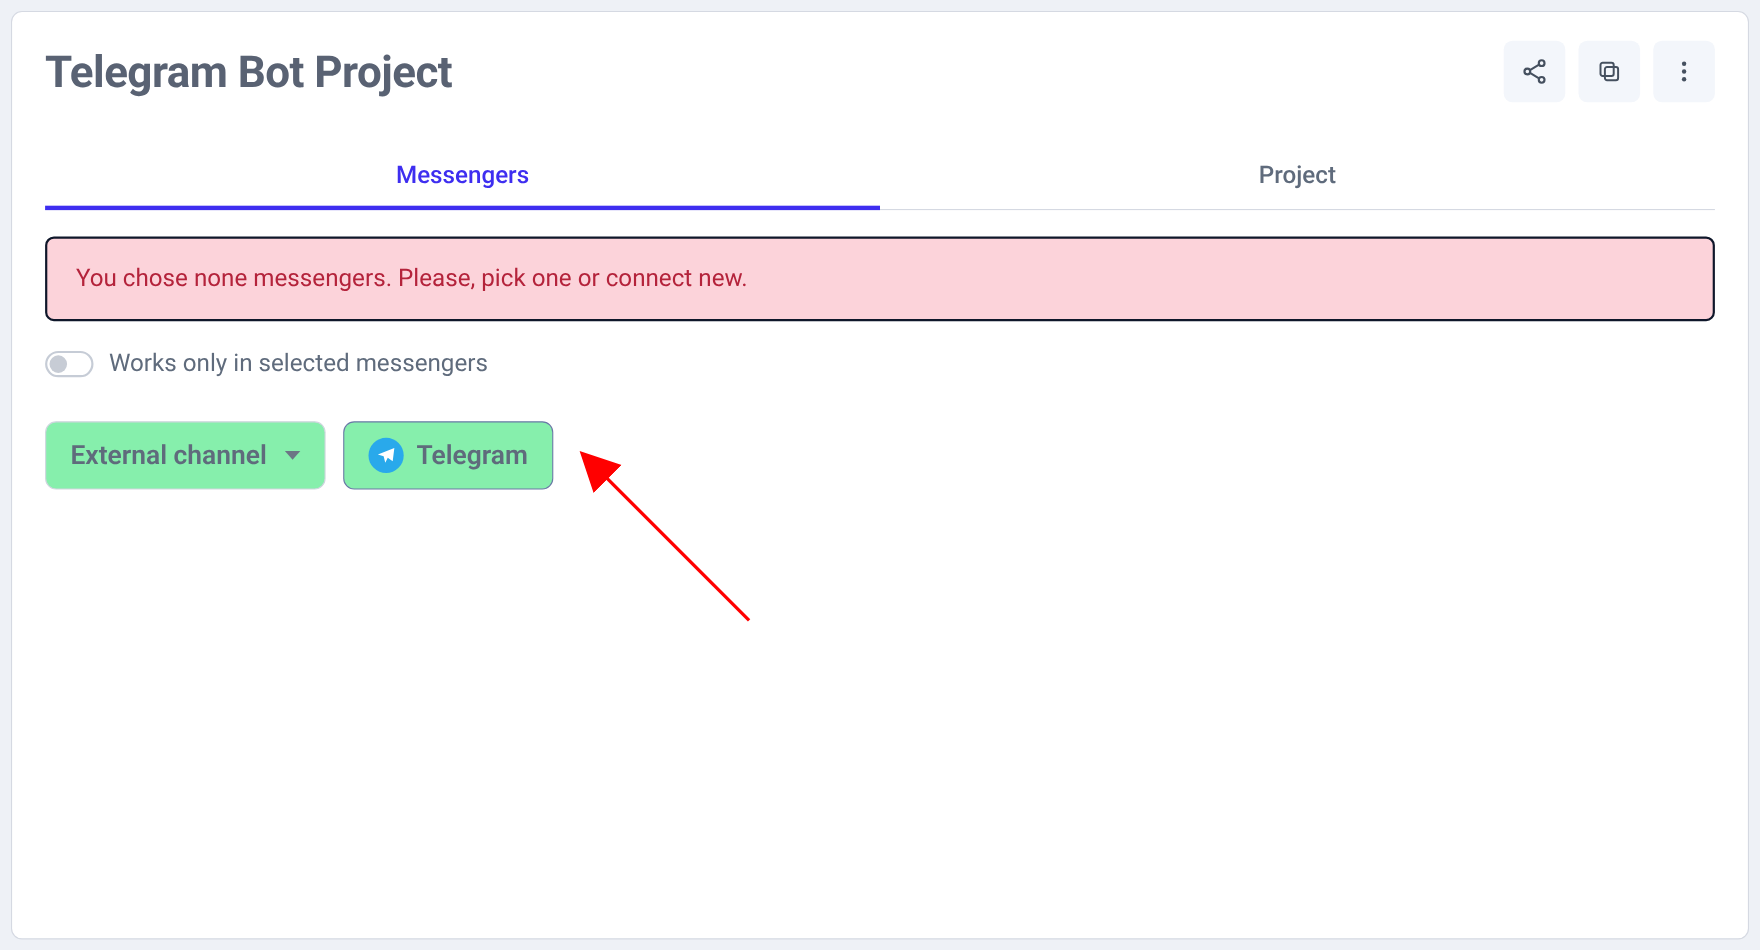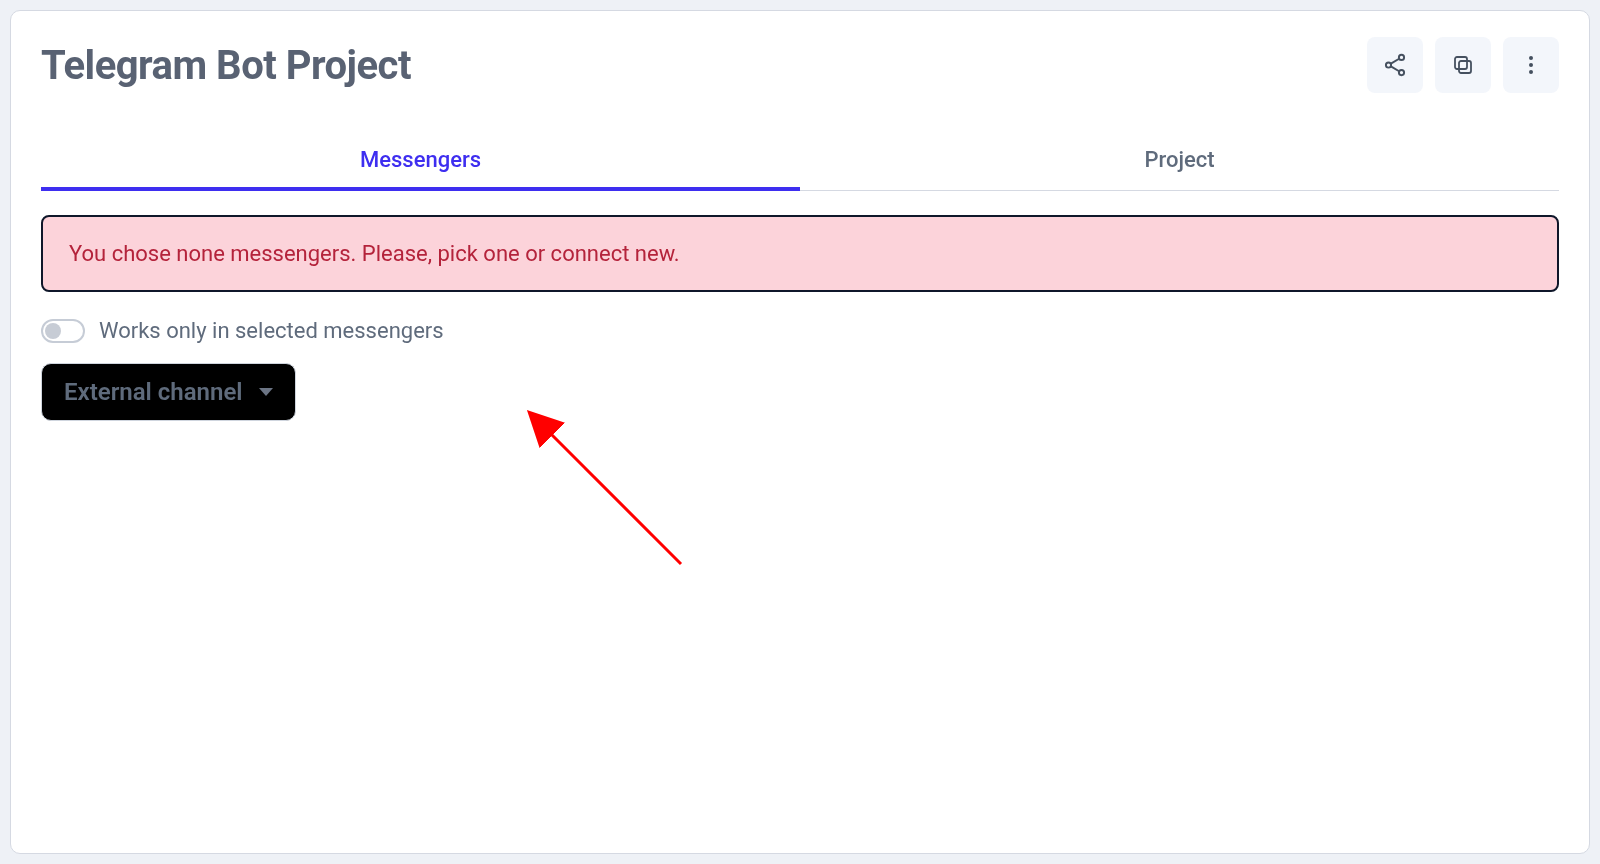"Works only in selected messengers" .toggle-row { margin-bottom: 20px -> 40px }
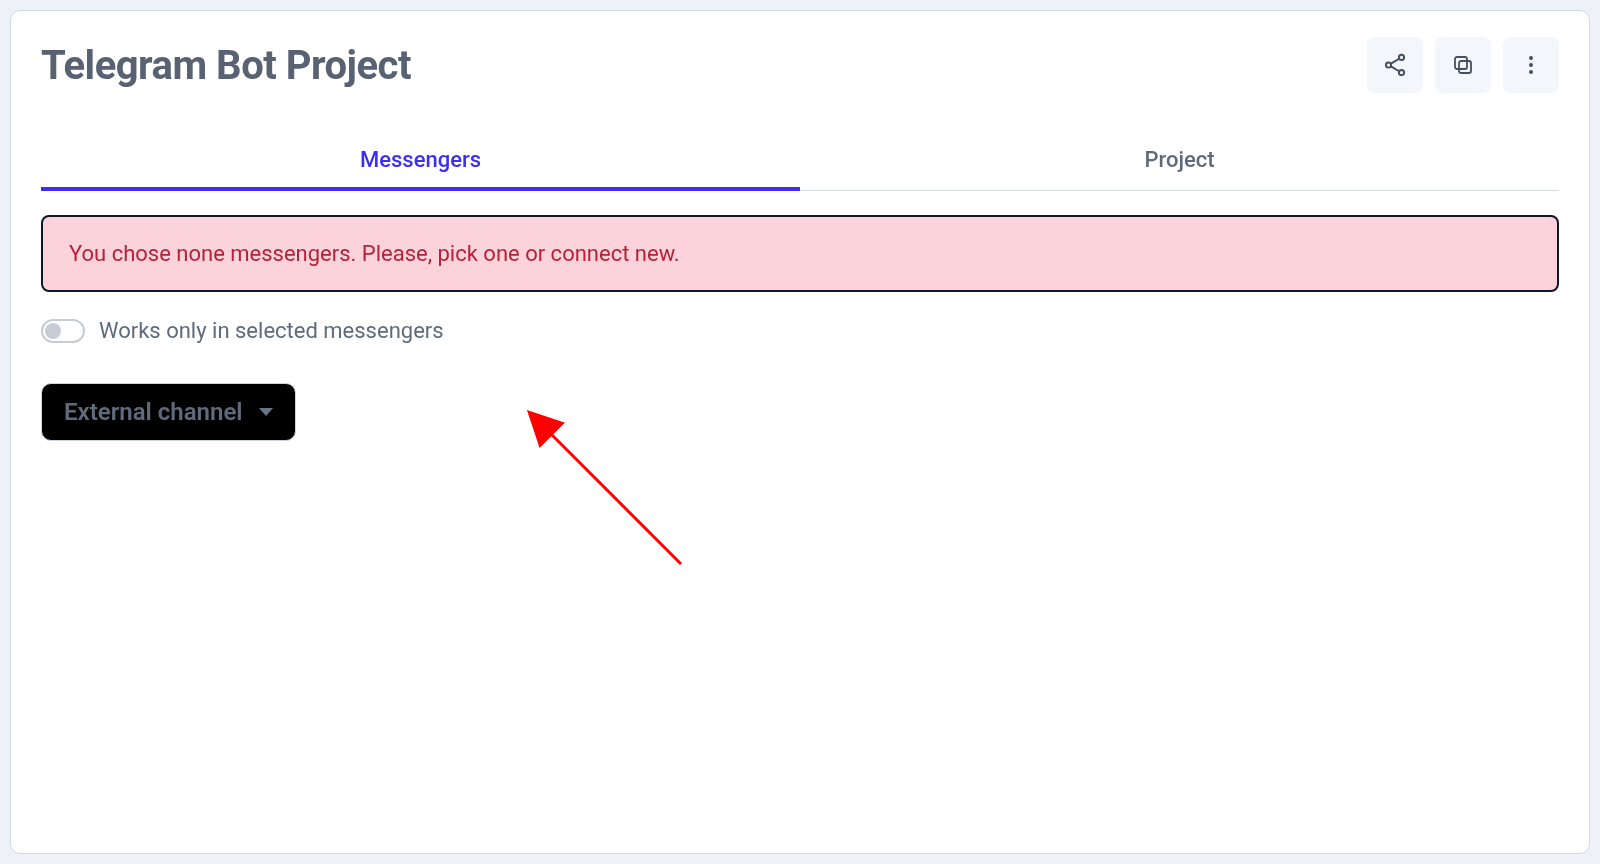"External channel" .pill-btn { background: #000000 -> #86efac }
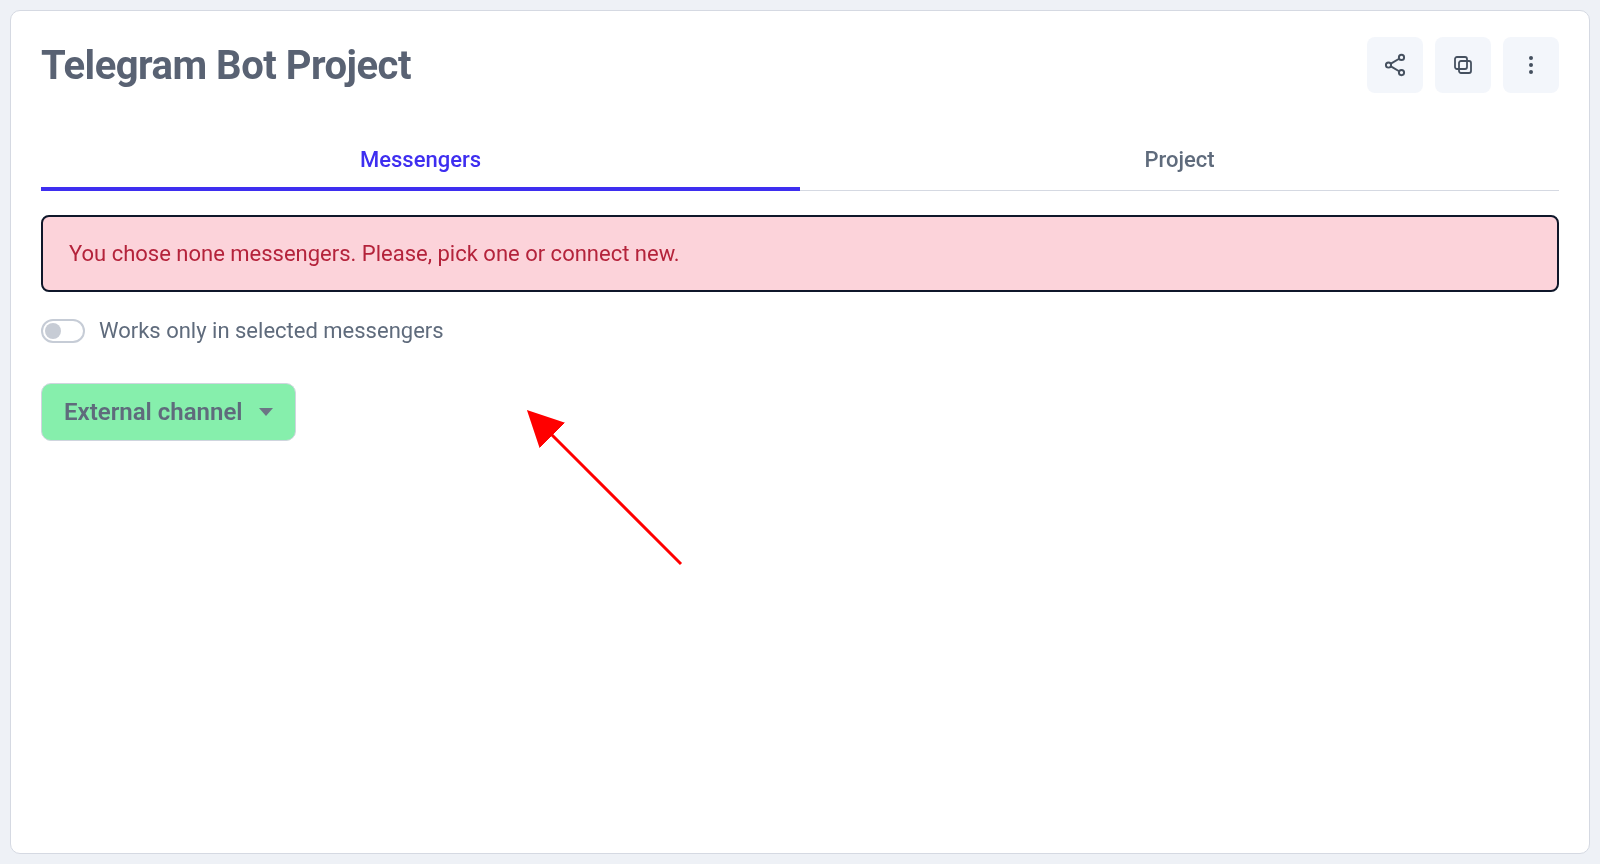"Telegram" div.pill-btn { html: none -> <div> <span> <svg> <path></path> </svg> </span> <span>Telegram</span> </div> }
